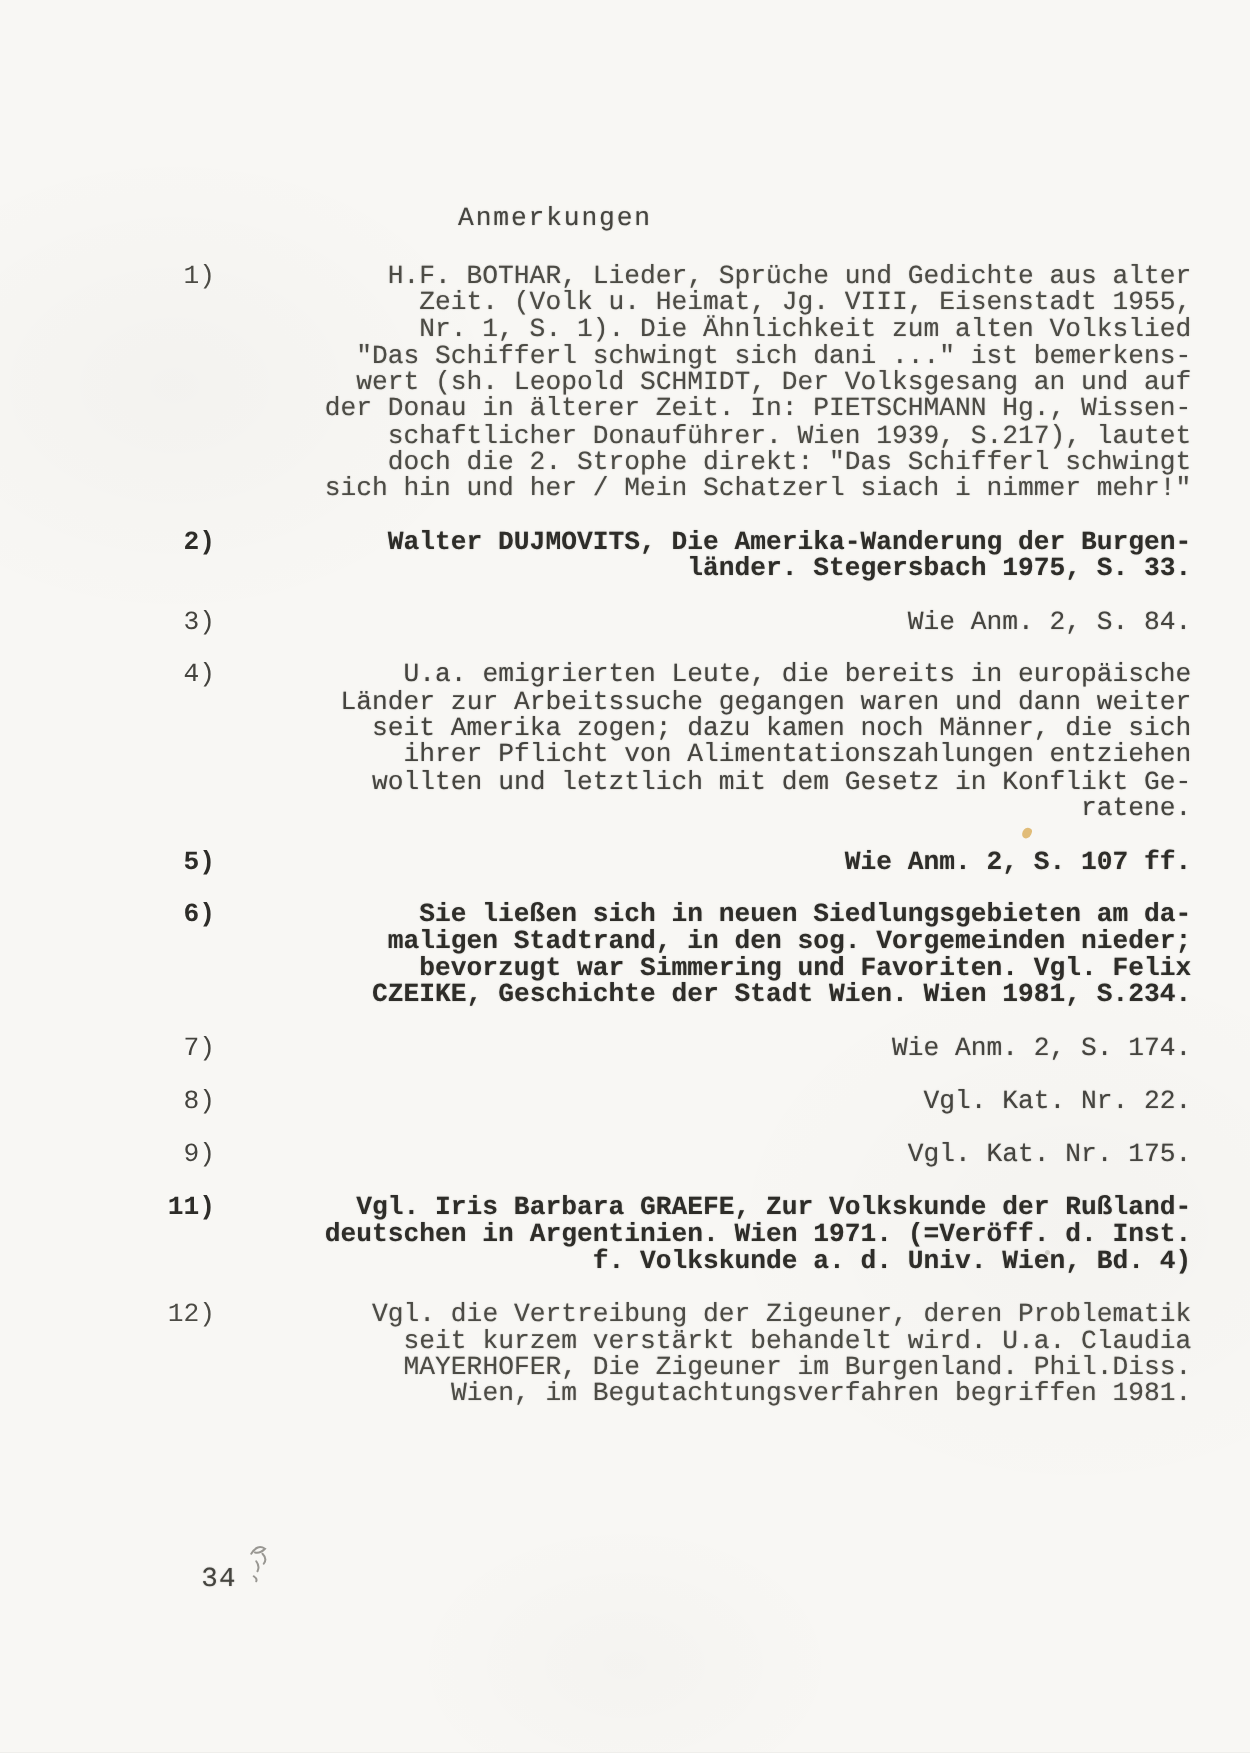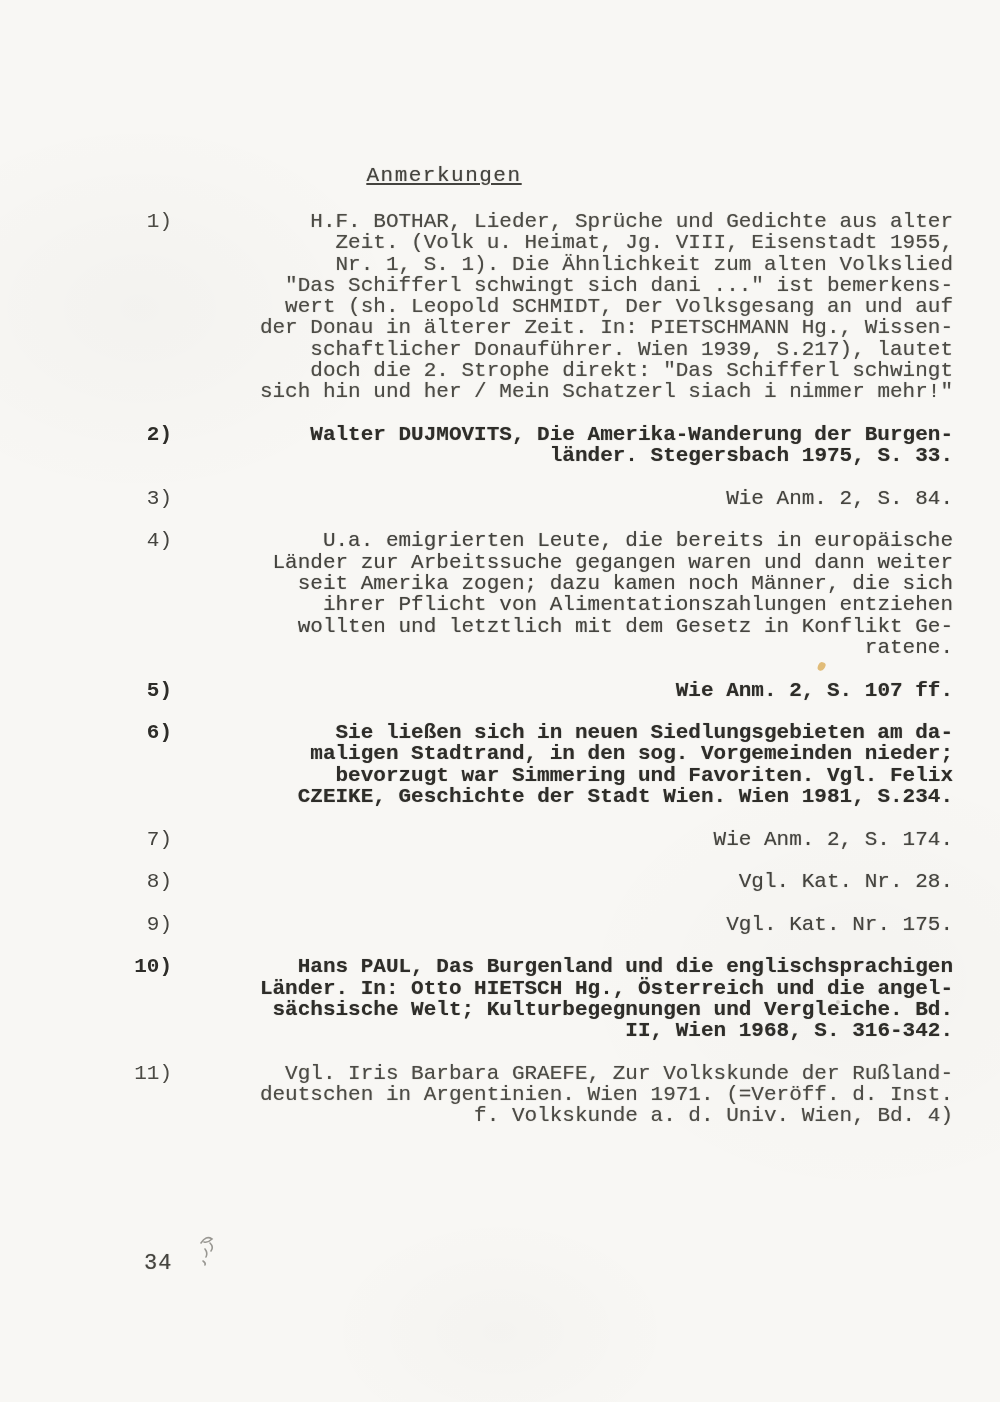"Anmerkungen" .heading { text-decoration: underline -> none }
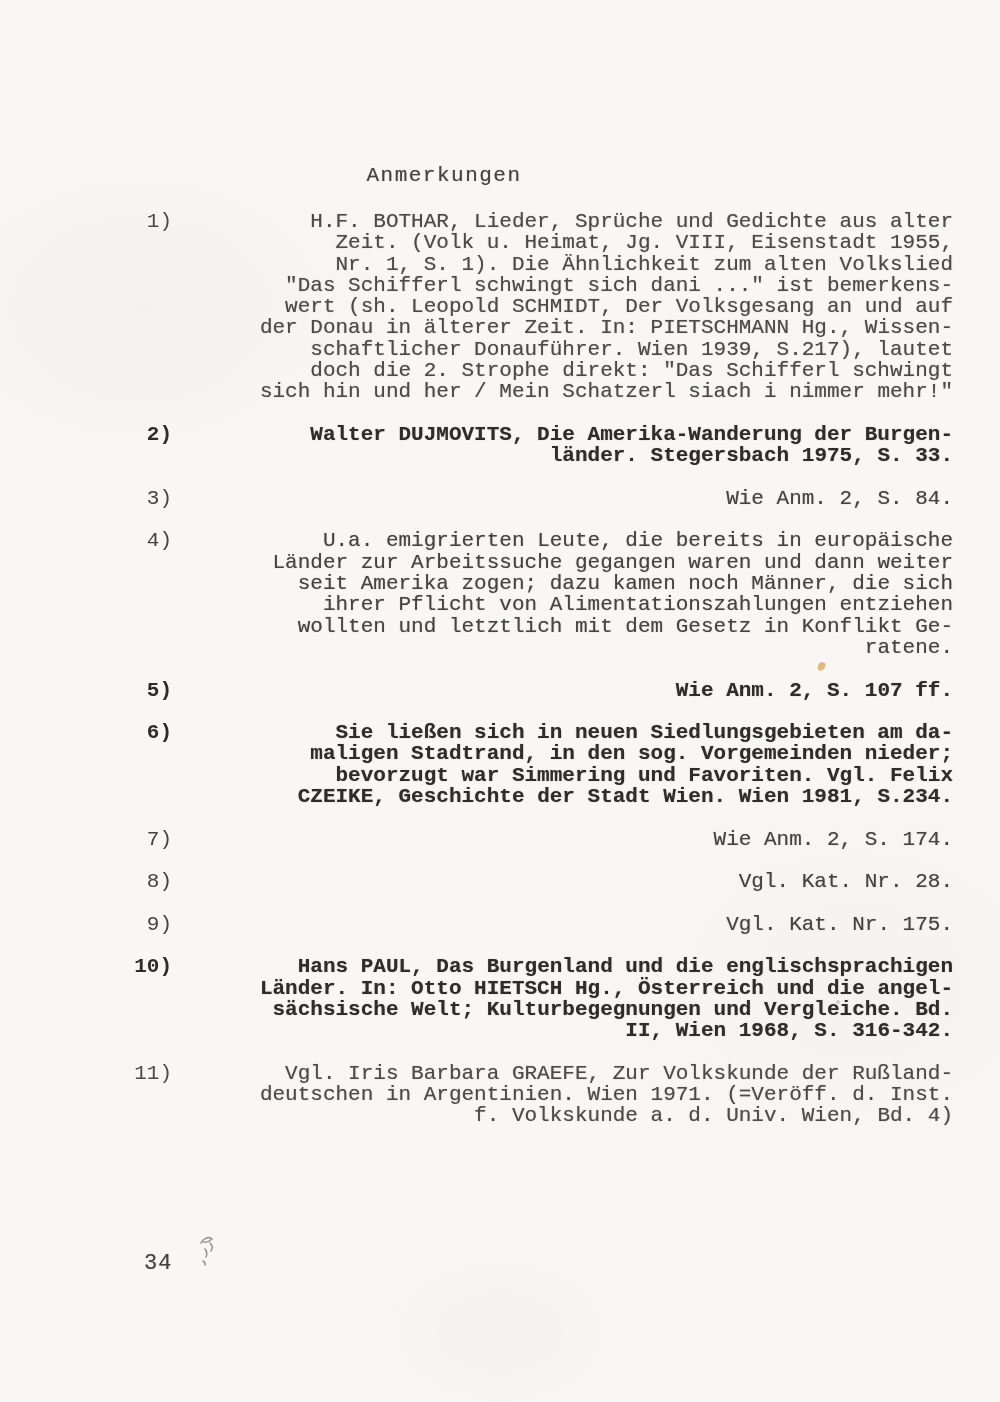"Vgl. Kat. Nr. 28." span.body { text: 28 -> 22 }
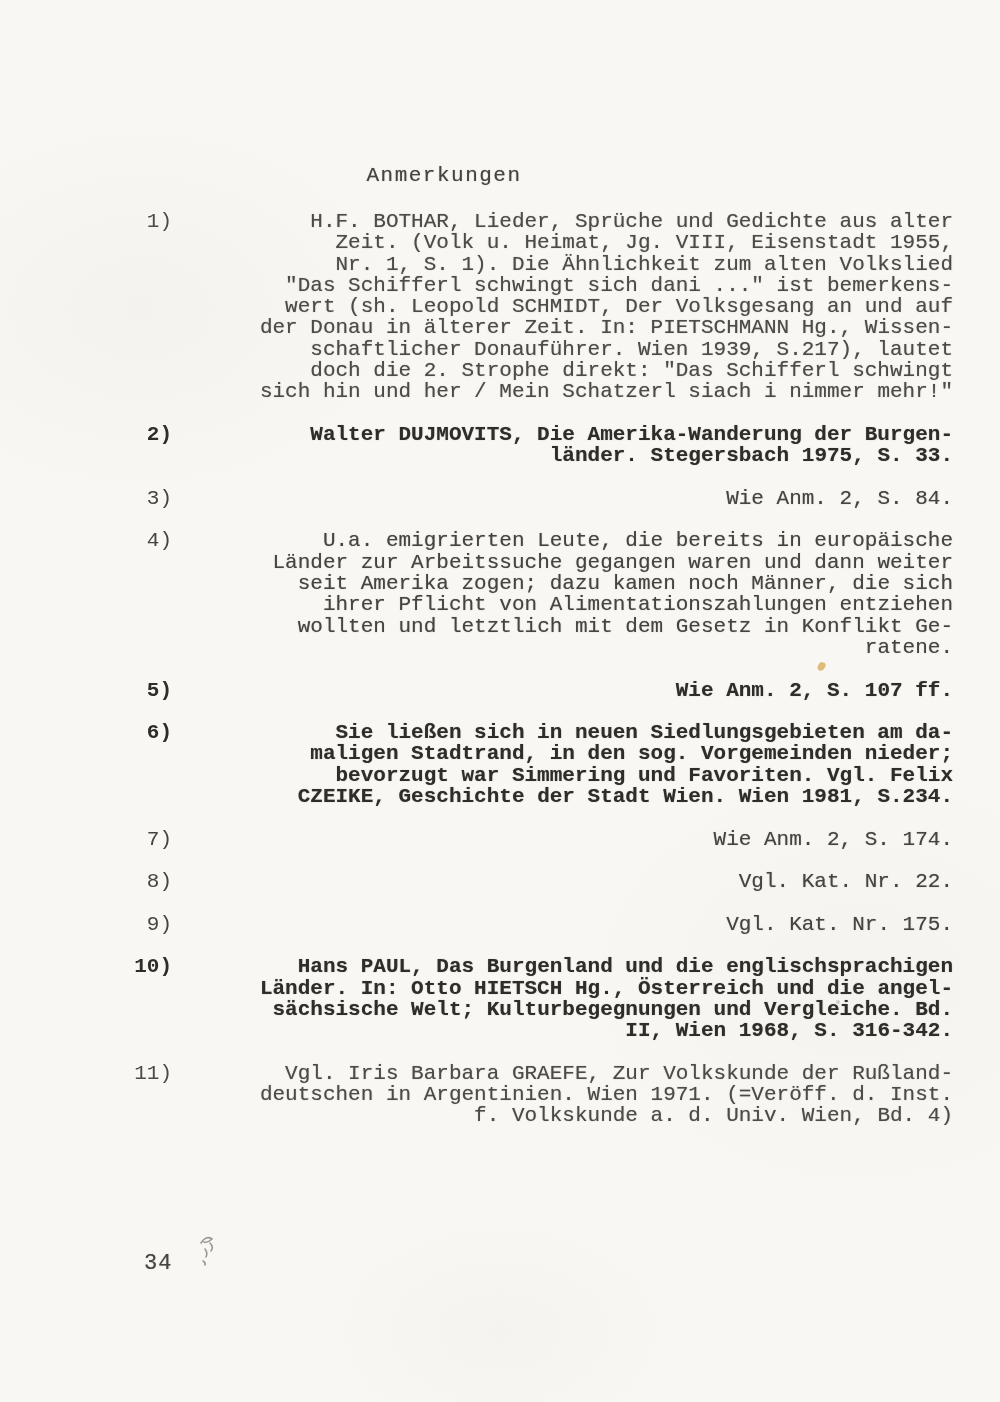"10)" div.note { html: <div> <span>10)</span> <span>Hans PAUL, Das Burgenland und die englischsprachigen Länder. In: Otto HIETSCH Hg., Österreich und die angel- sächsische Welt; Kulturbegegnungen und Vergleiche. Bd. II, Wien 1968, S. 316-342.</span> </div> -> none }
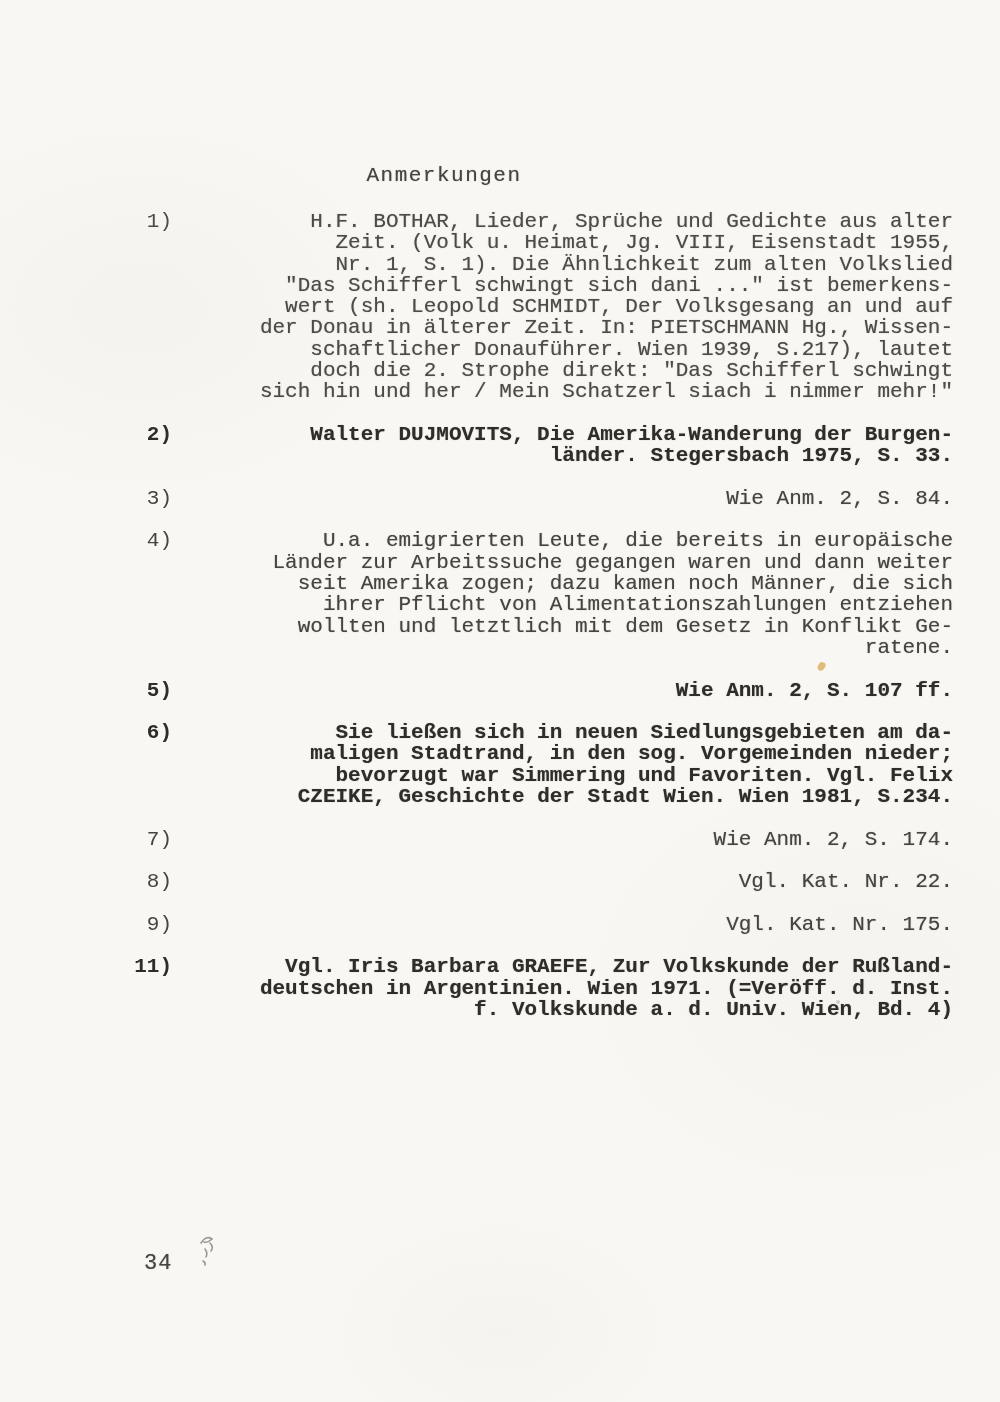"12)" div.note { html: none -> <div> <span>12)</span> <span>Vgl. die Vertreibung der Zigeuner, deren Problematik seit kurzem verstärkt behandelt wird. U.a. Claudia MAYERHOFER, Die Zigeuner im Burgenland. Phil.Diss. Wien, im Begutachtungsverfahren begriffen 1981.</span> </div> }
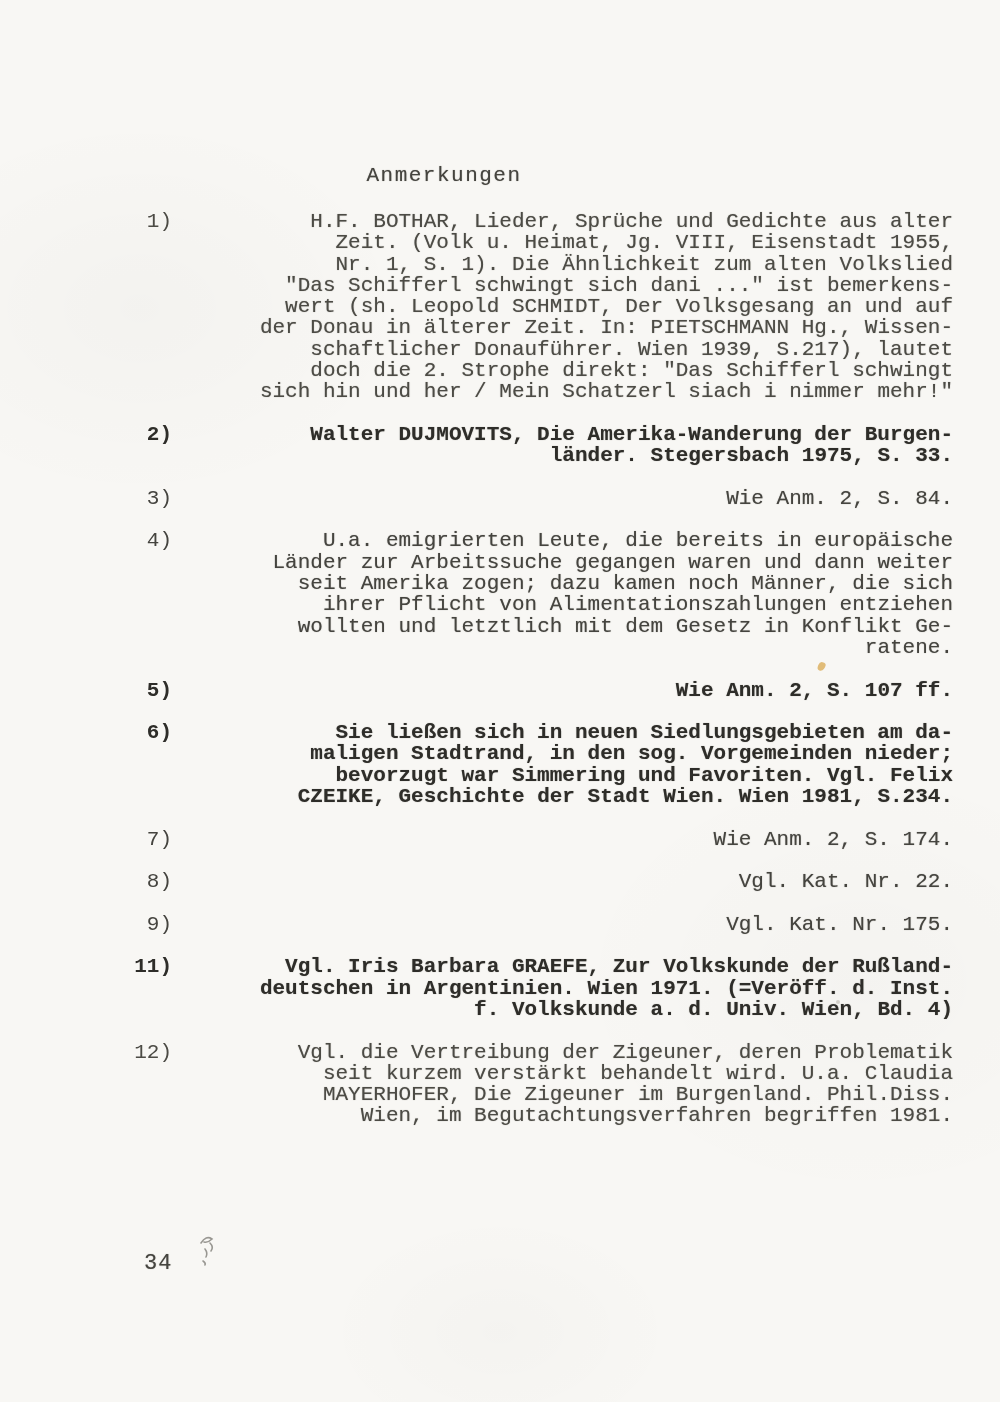"34" .page-number { left: 144px -> 161px }
